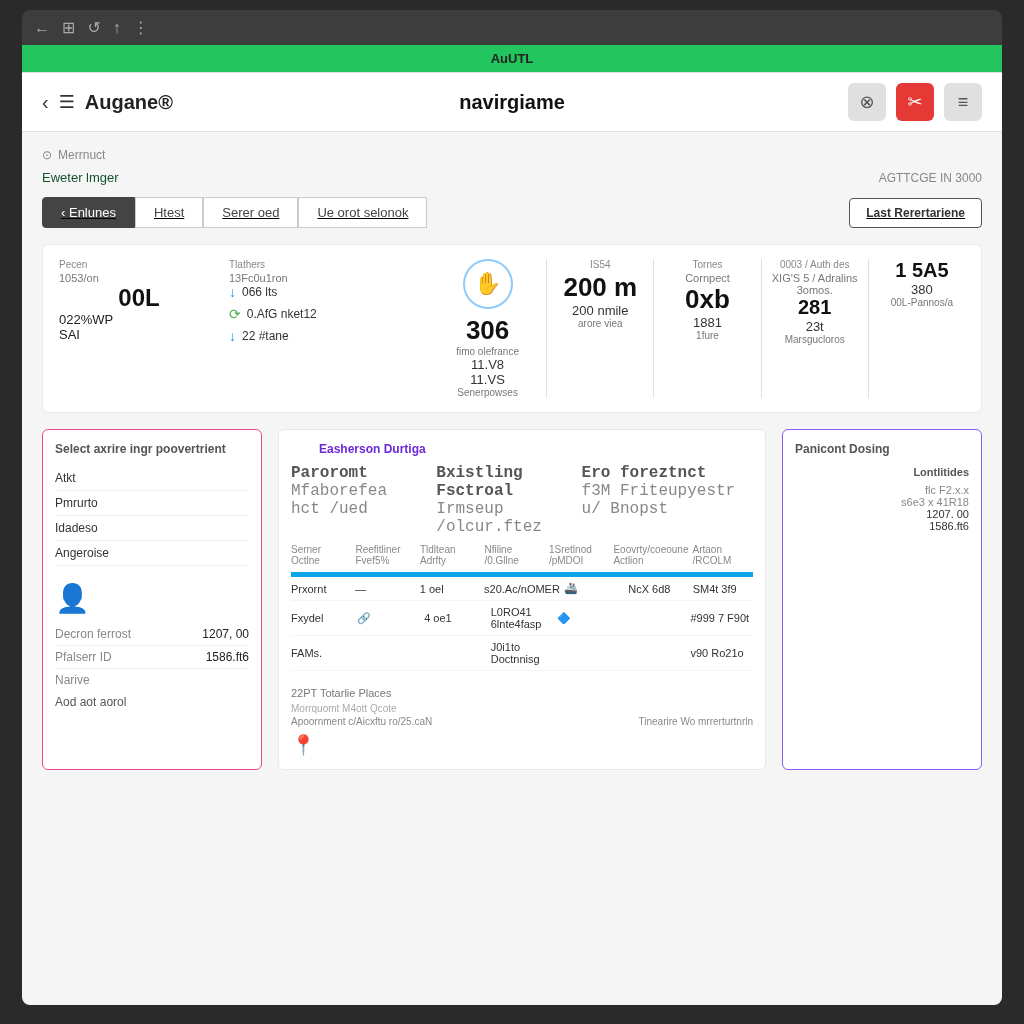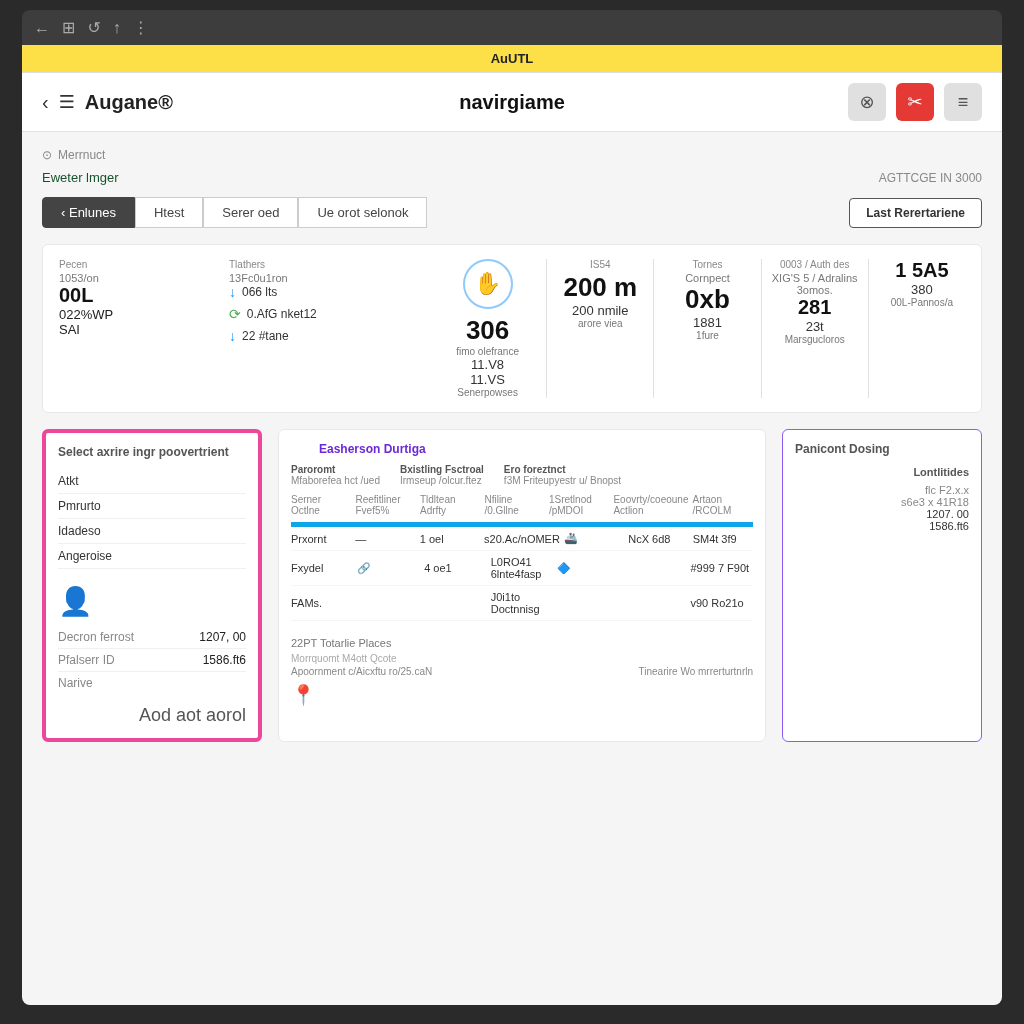"AuUTL" .app-title-bar { background: #fde047 -> #22c55e }
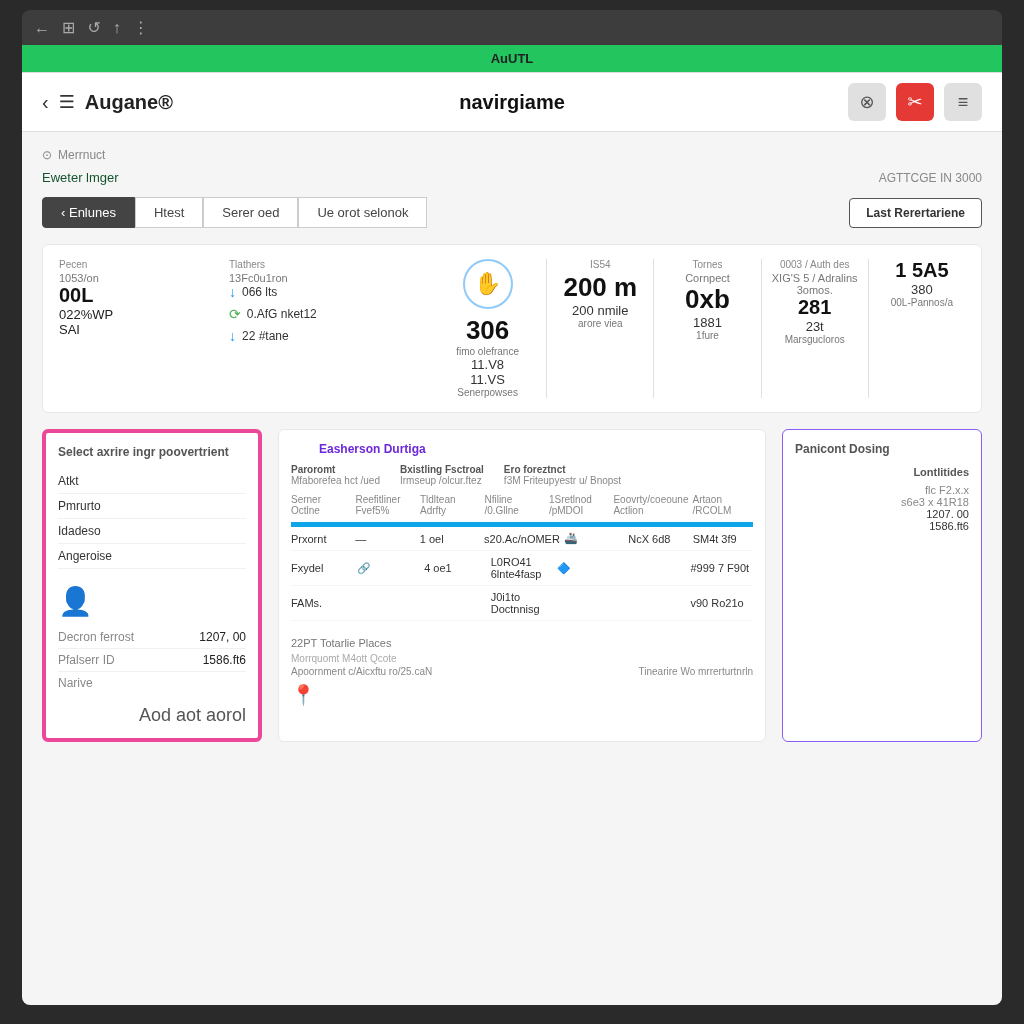"‹ Enlunes" .tabs-row { text-decoration: none -> underline }
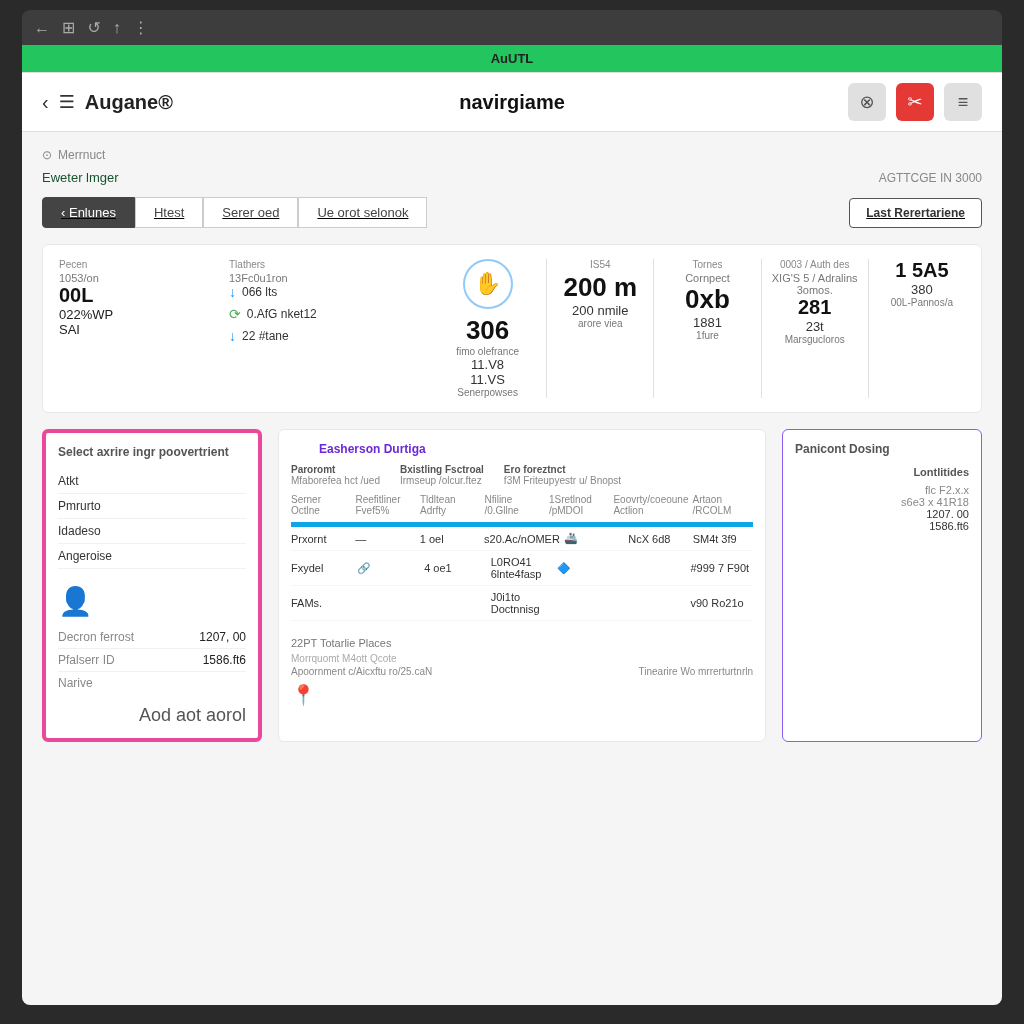"00L" .info-value-large { font-size: 20px -> 24px; text-align: none -> center }
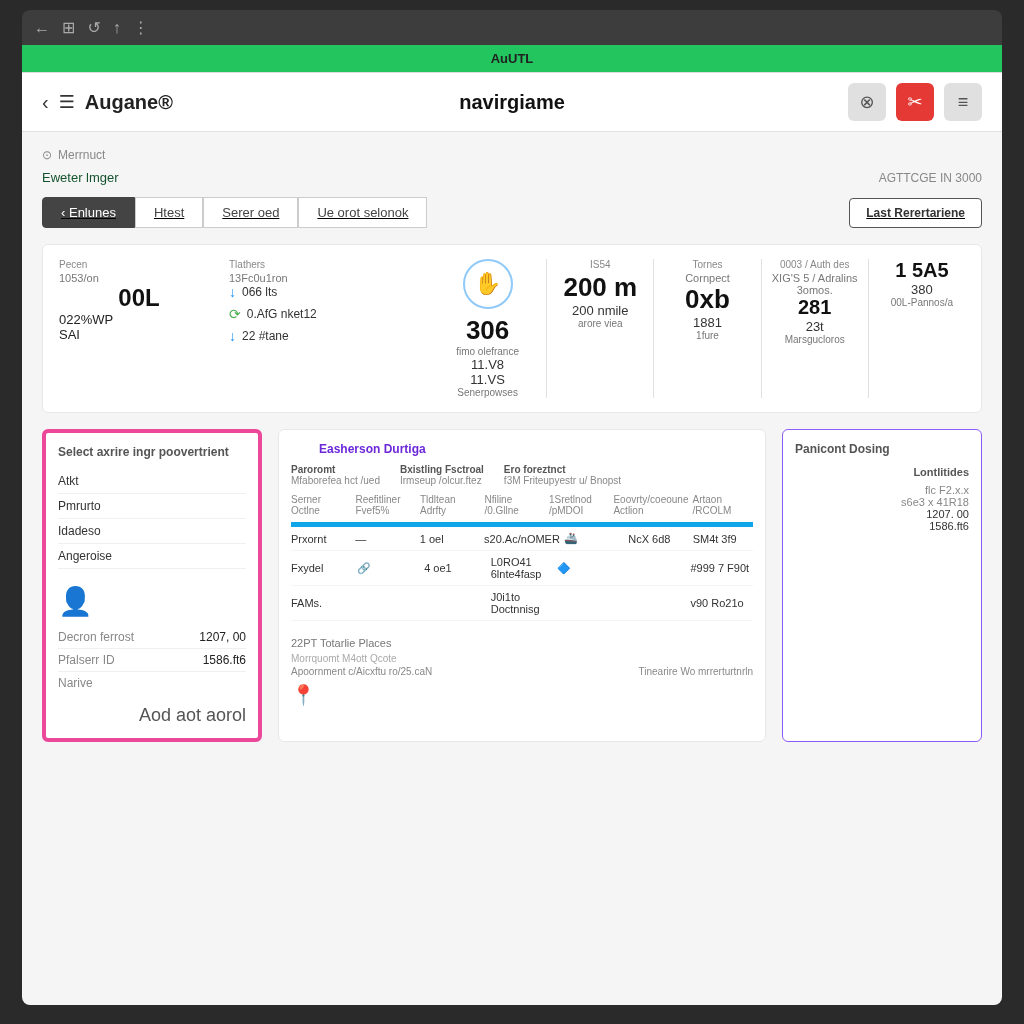"Select axrire ingr poovertrient" .left-panel { border: 4px solid #ec4899 -> 1px solid #ec4899 }
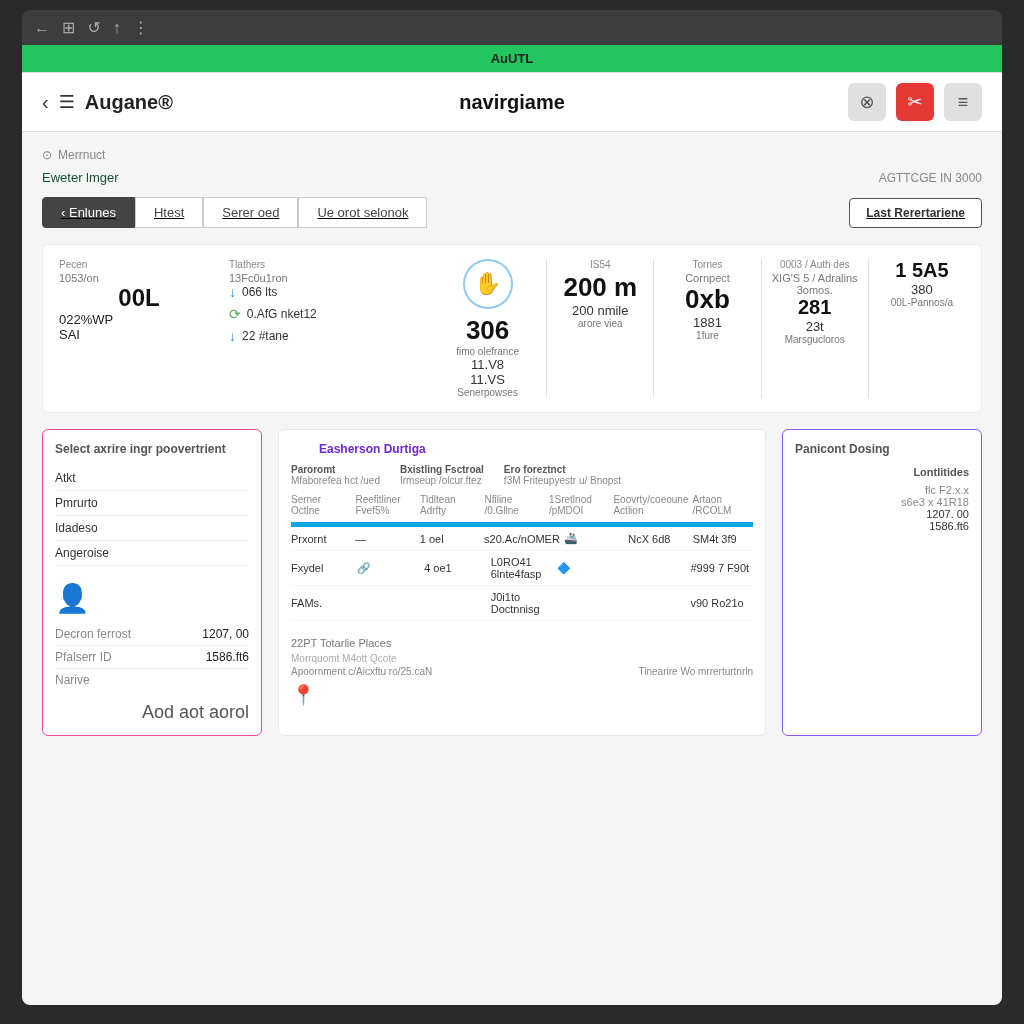"Paroromt" div { font-family: none -> Liberation Mono, monospace; font-size: 10px -> 16px }
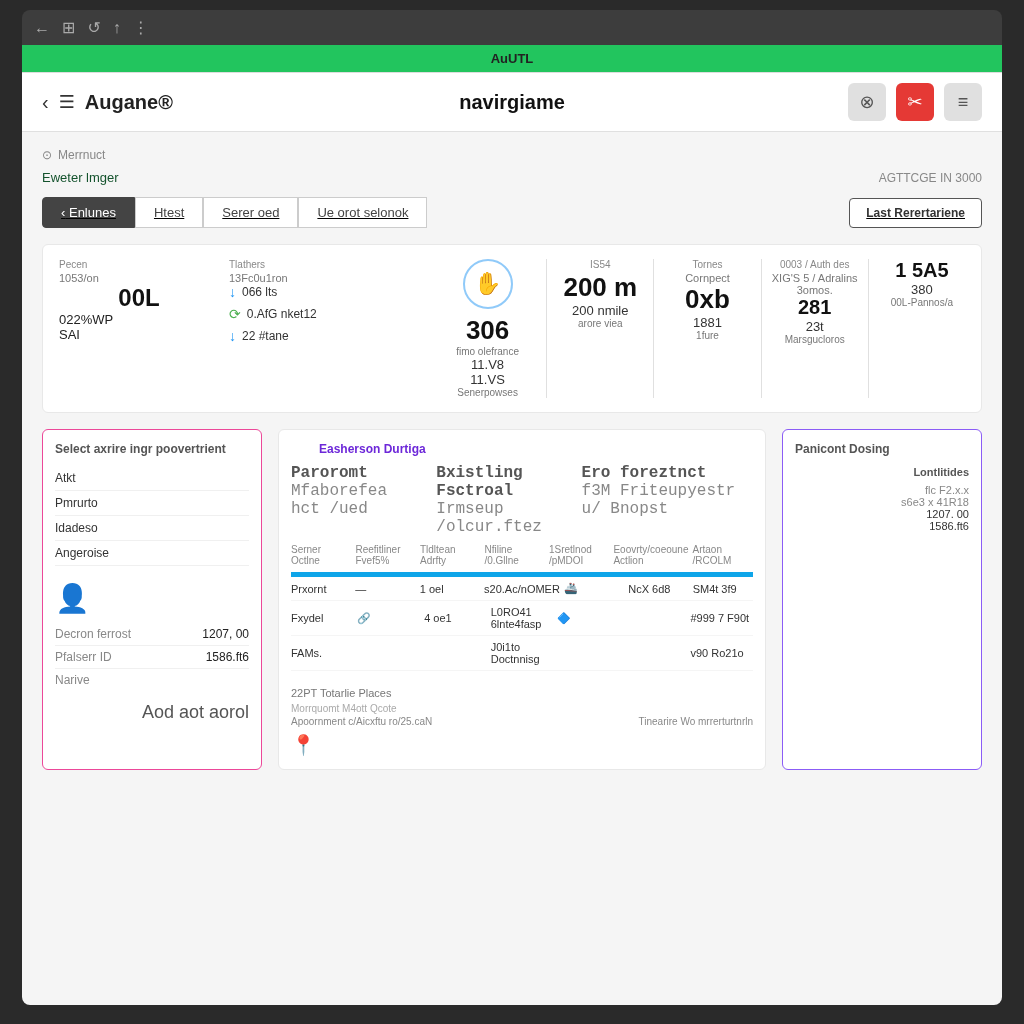"Aod aot aorol" div { font-size: 18px -> 12px; margin-top: 11px -> 4px; text-align: right -> none }
